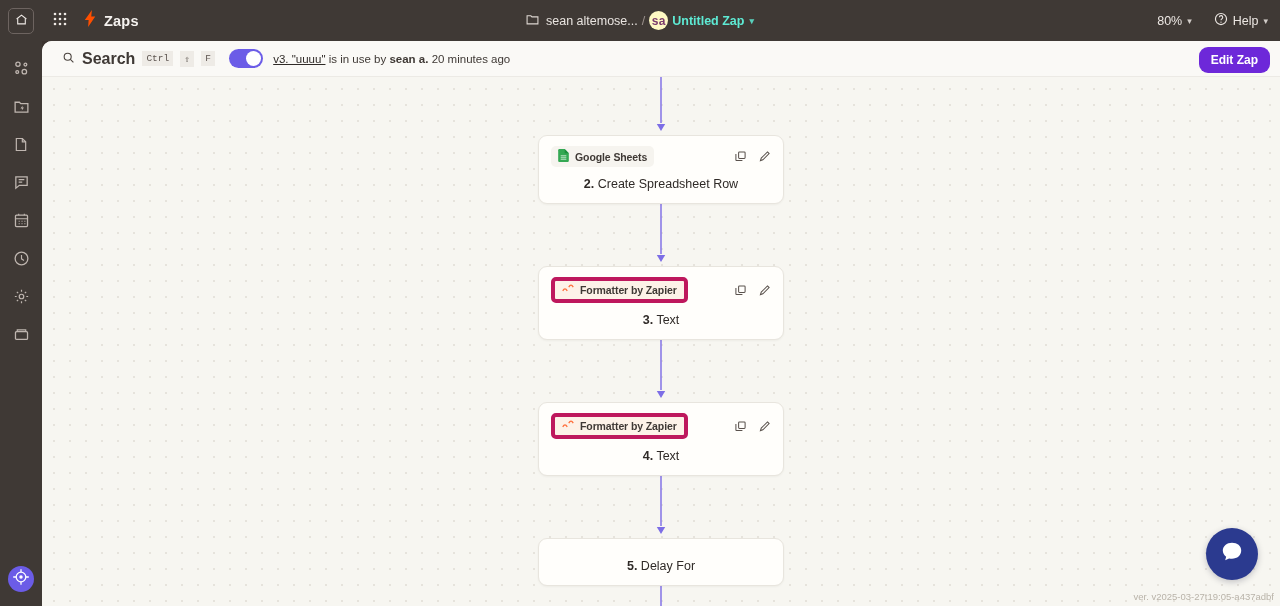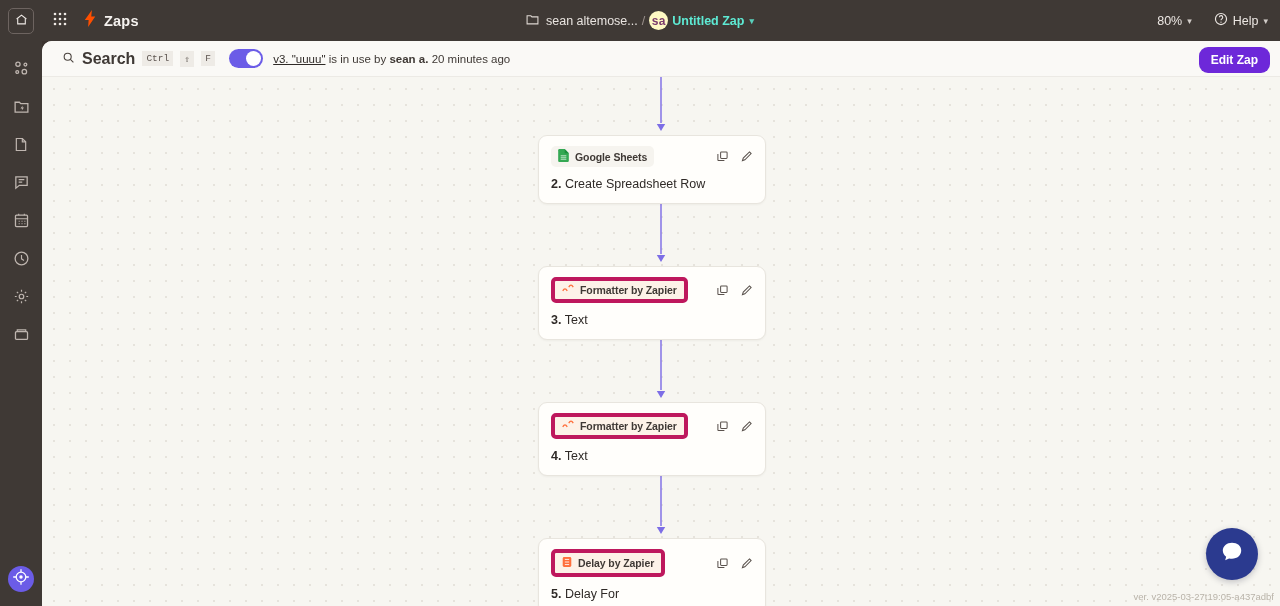"Google Sheets" .card { text-align: none -> center; width: 228px -> 246px }
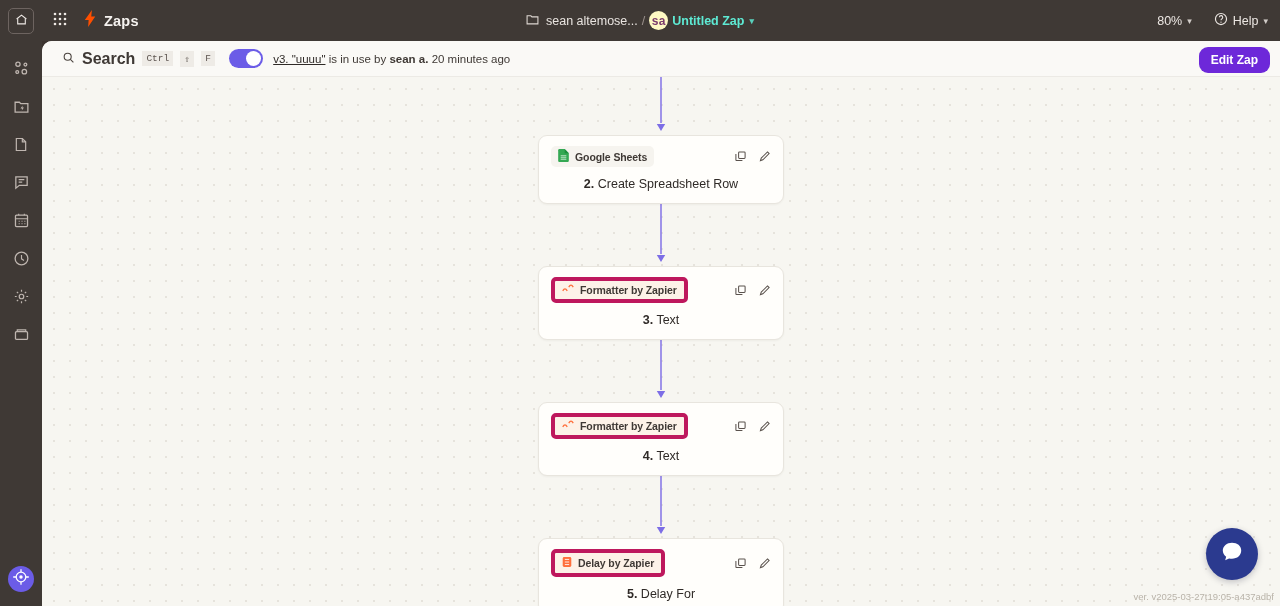"Delay by Zapier" div.card-top { html: <div> <div> <span> <svg> <rect></rect> <path></path> </svg> </span> <span>Delay by Zapier</span> </div> <div> <span> <svg> <rect></rect> <path></path> </svg> </span> <span> <svg> <path></path> </svg> </span> </div> </div> -> none }
